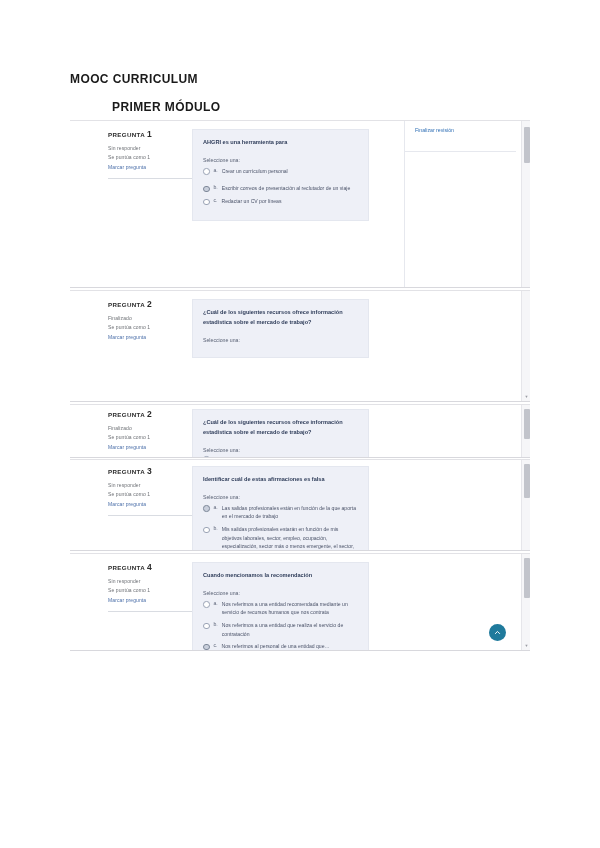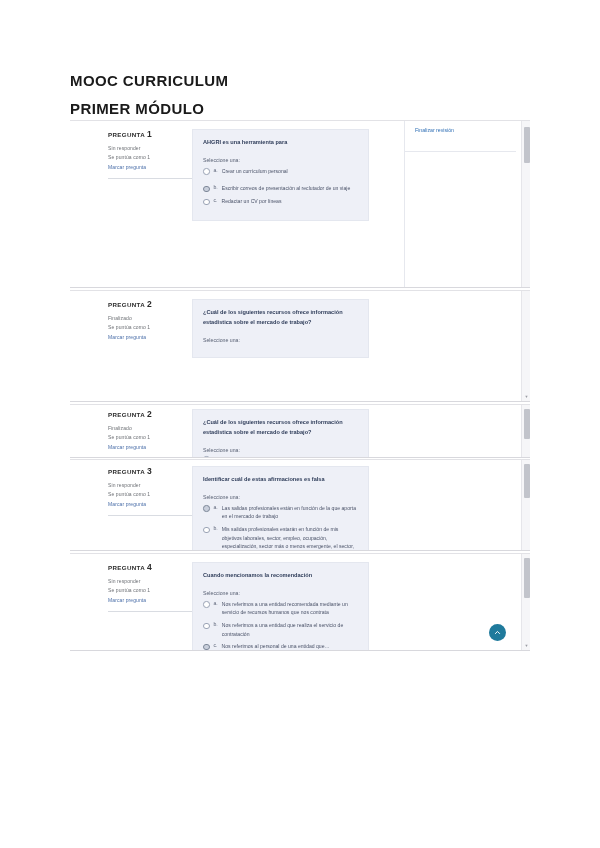"MOOC CURRICULUM" .doc-heading { font-size: 15px -> 12px }
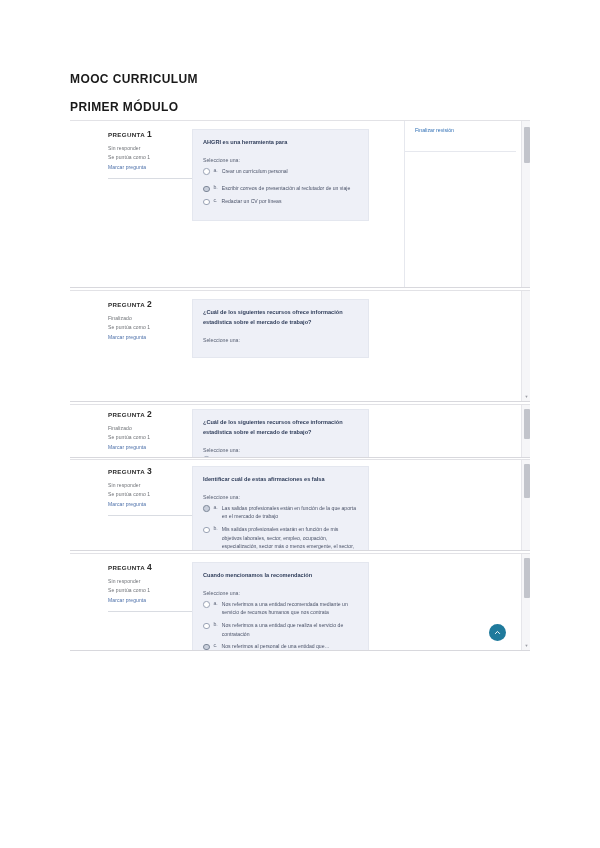"PRIMER MÓDULO" #heading-2 { margin-left: none -> 42px }
